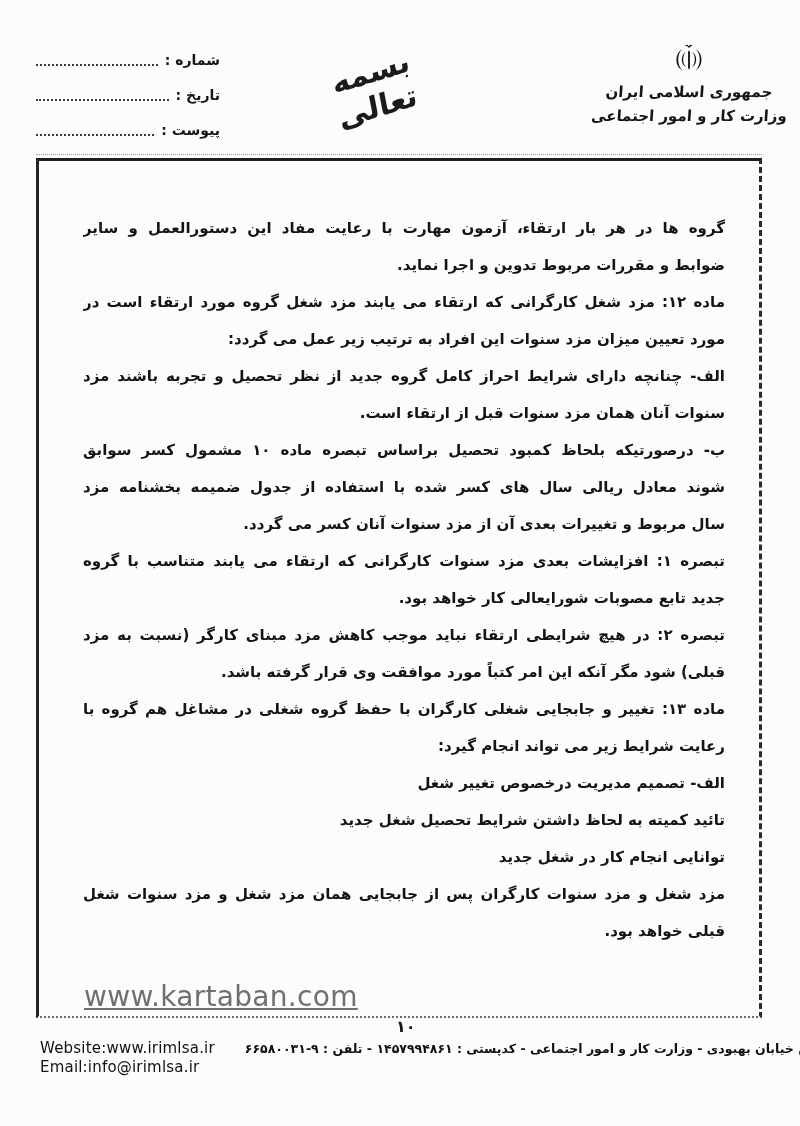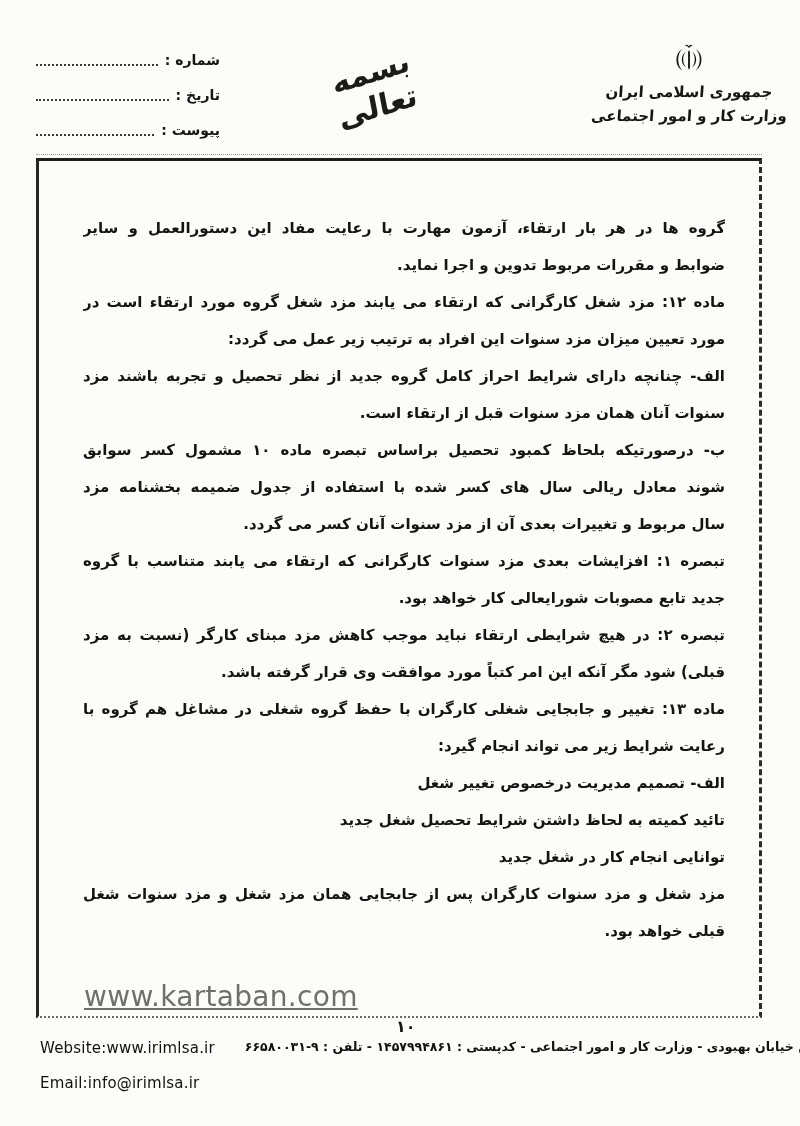"Website:www.irimlsa.ir" .footer-row1 { align-items: flex-start -> center }
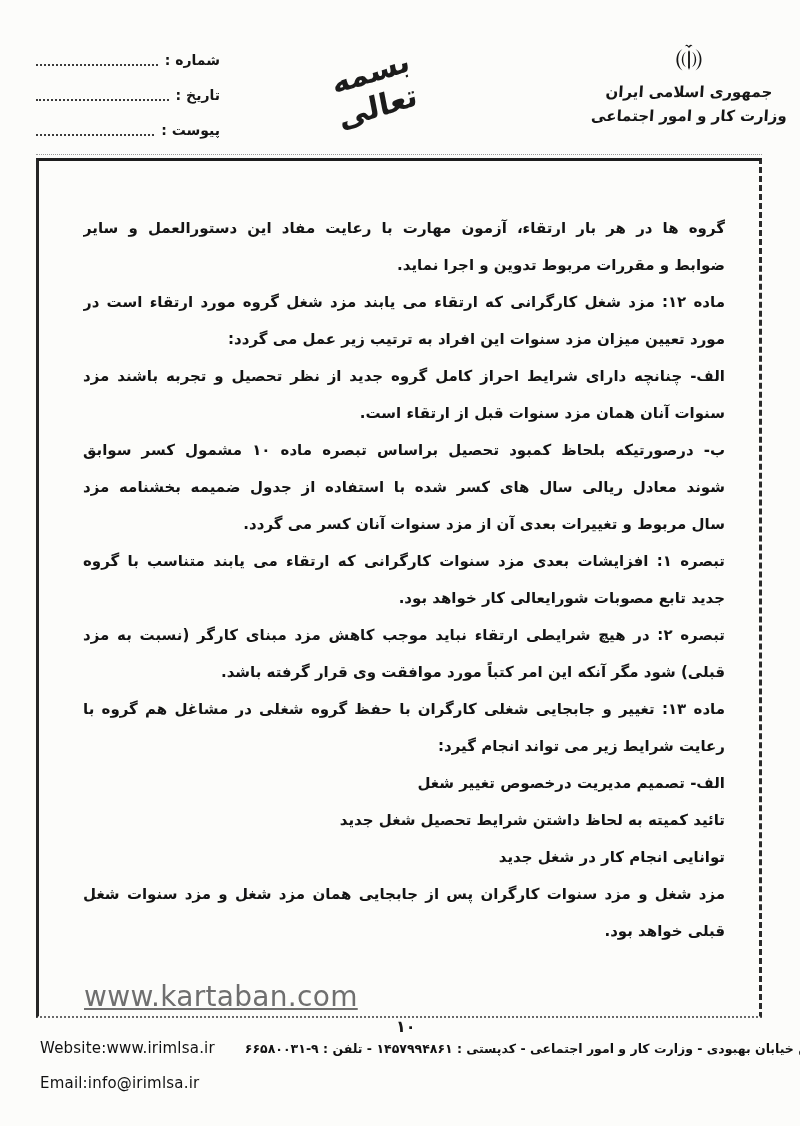"Email:info@irimlsa.ir" .footer-email { margin-top: 17px -> 1px }
